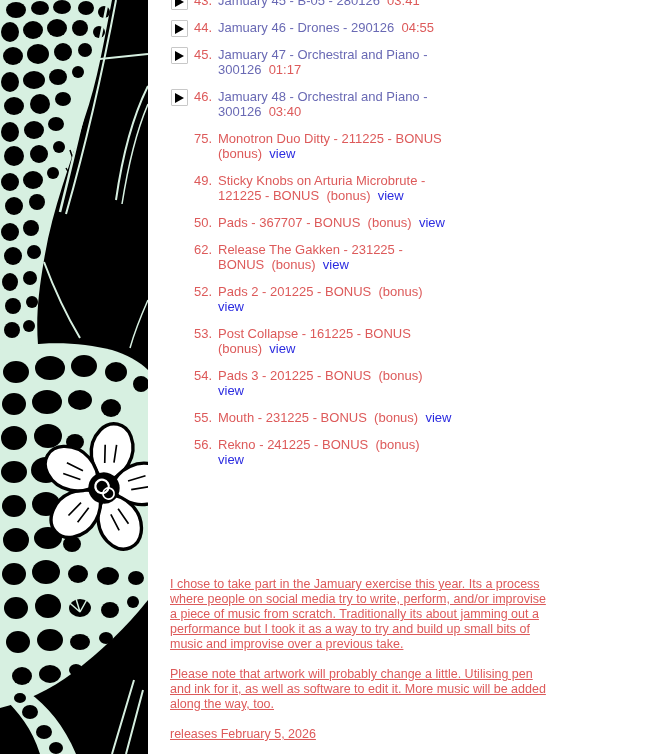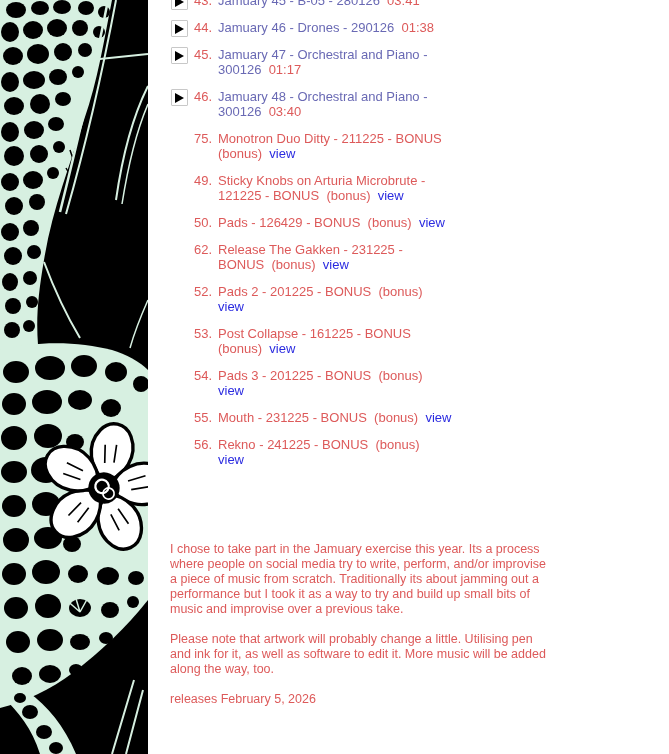"01:38" span.duration { text: 01:38 -> 04:55 }
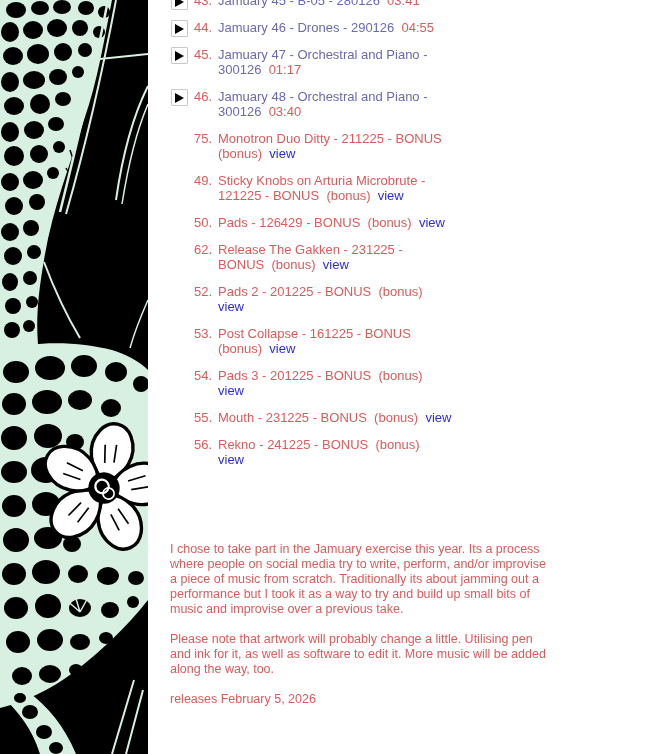"Pads - 126429 - BONUS" span.title-bonus { text: 126429 -> 367707 }
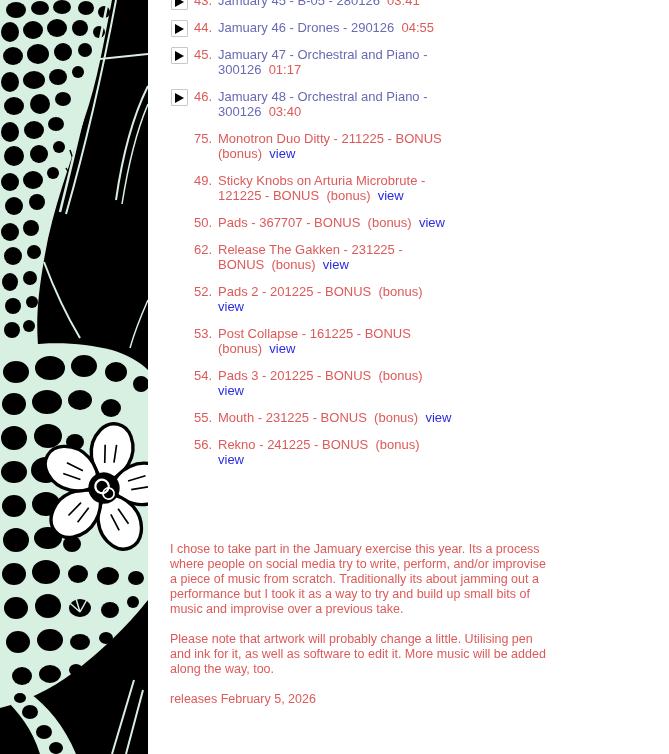"I chose to take part" .about { text-decoration: none -> underline; top: 549px -> 584px }
